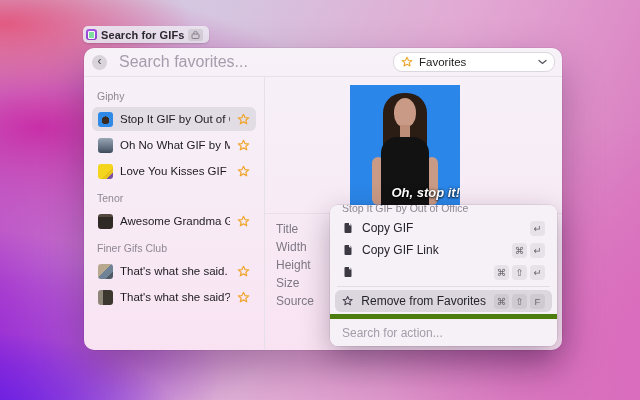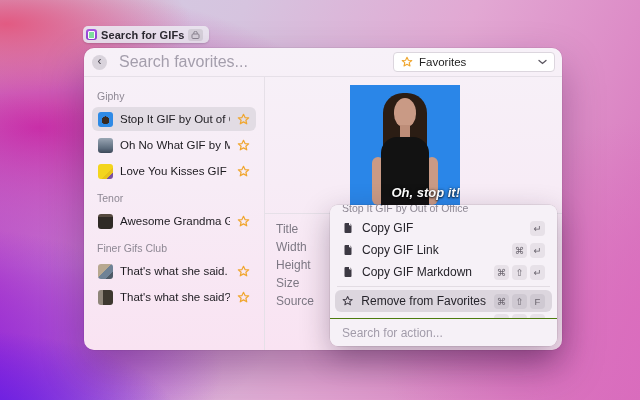"Favorites" .dropdown { border-radius: 4px -> 9px }
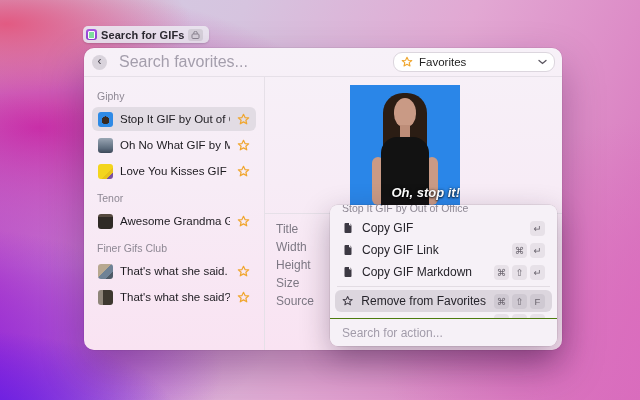"Copy GIF Markdown" span.ap-label { html: <span>Copy GIF Markdown</span> -> none }
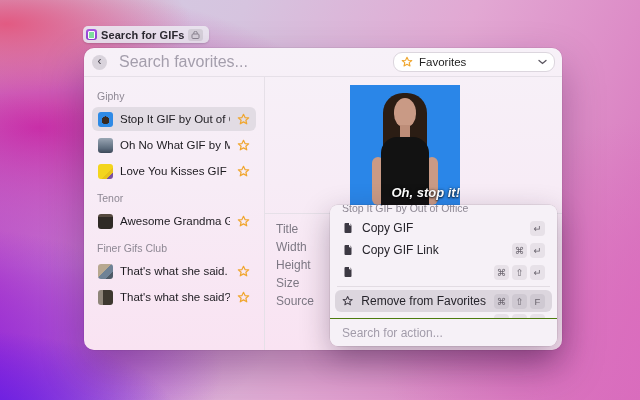"Search for action..." .ap-footer { border-top: 1px solid #4d7c0f -> 5px solid #4d7c0f }
